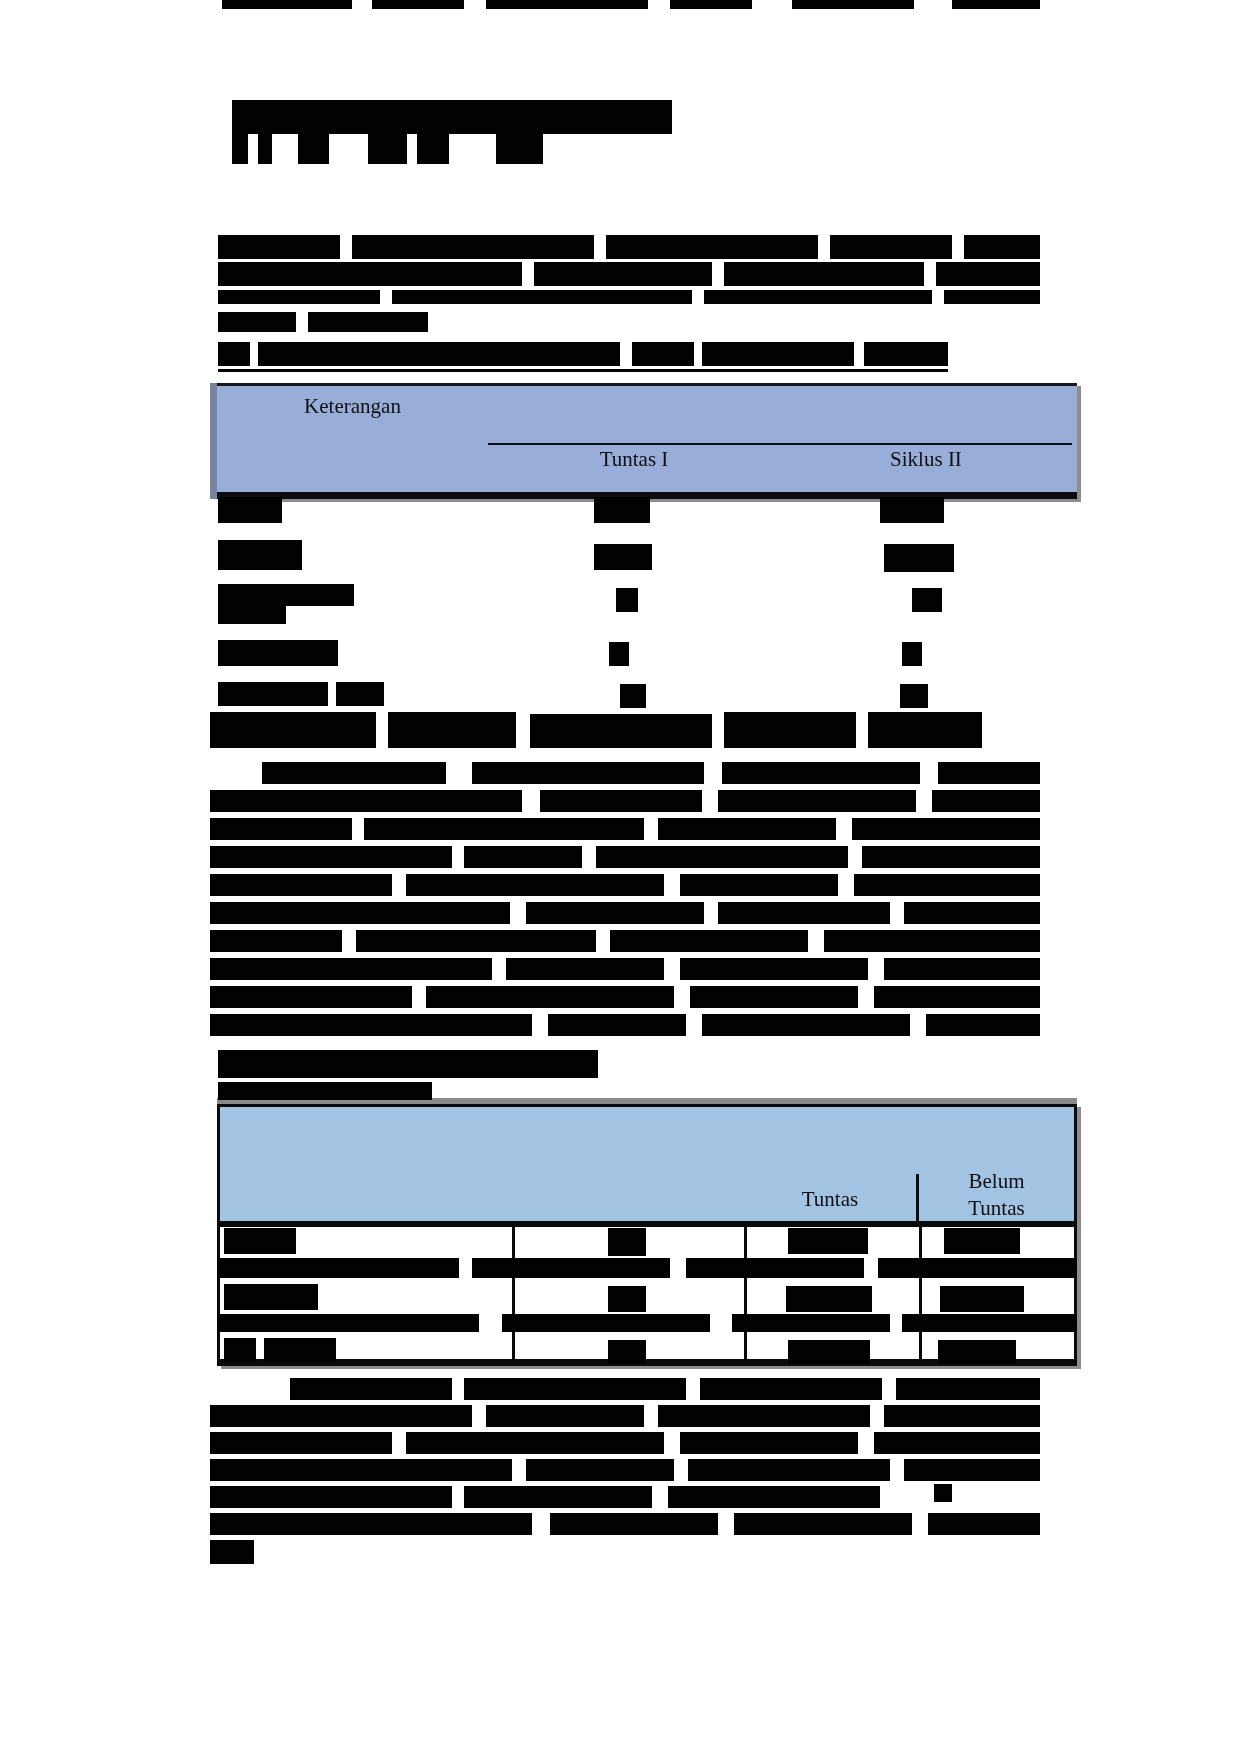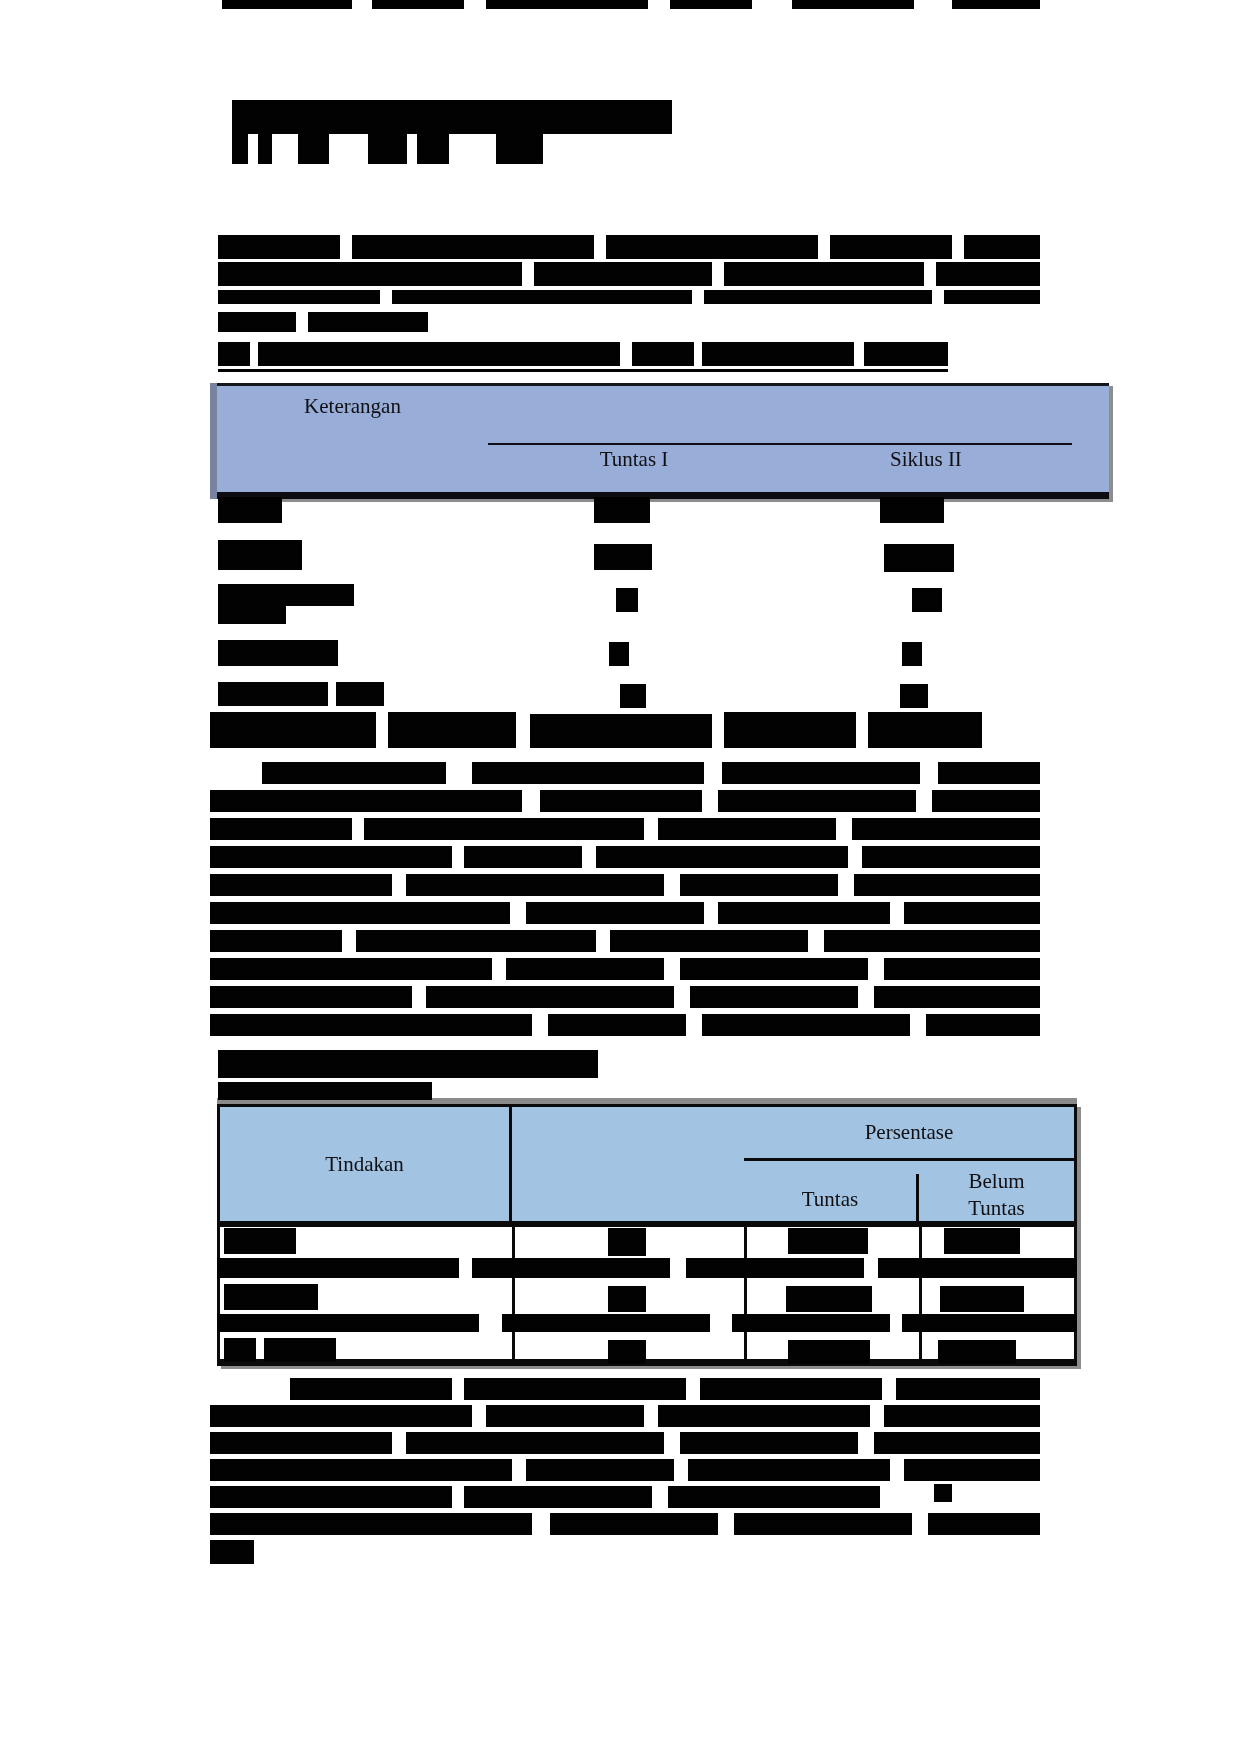"Keterangan" div.t1 { padding-left: 32px -> none }
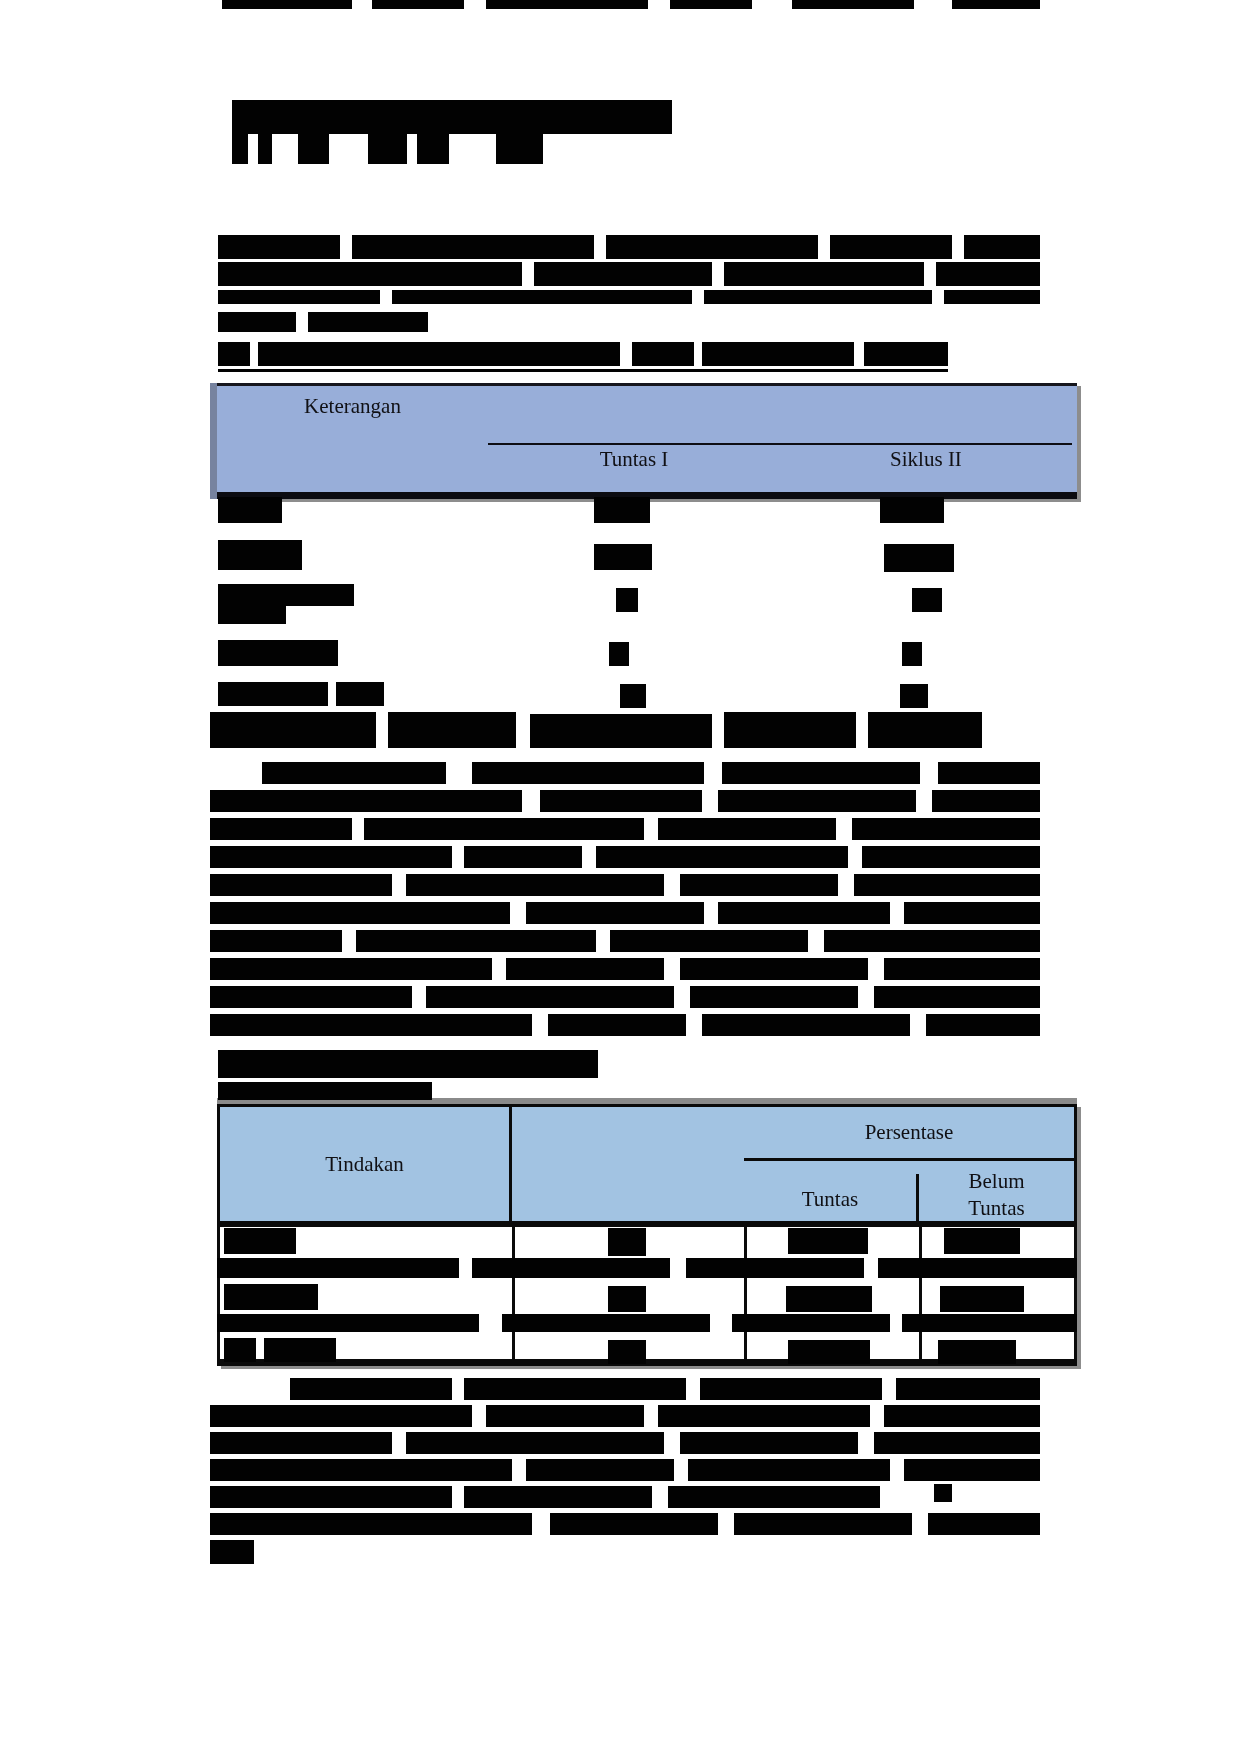"Persentase" div.hcell { html: <div>Persentase</div> -> none }
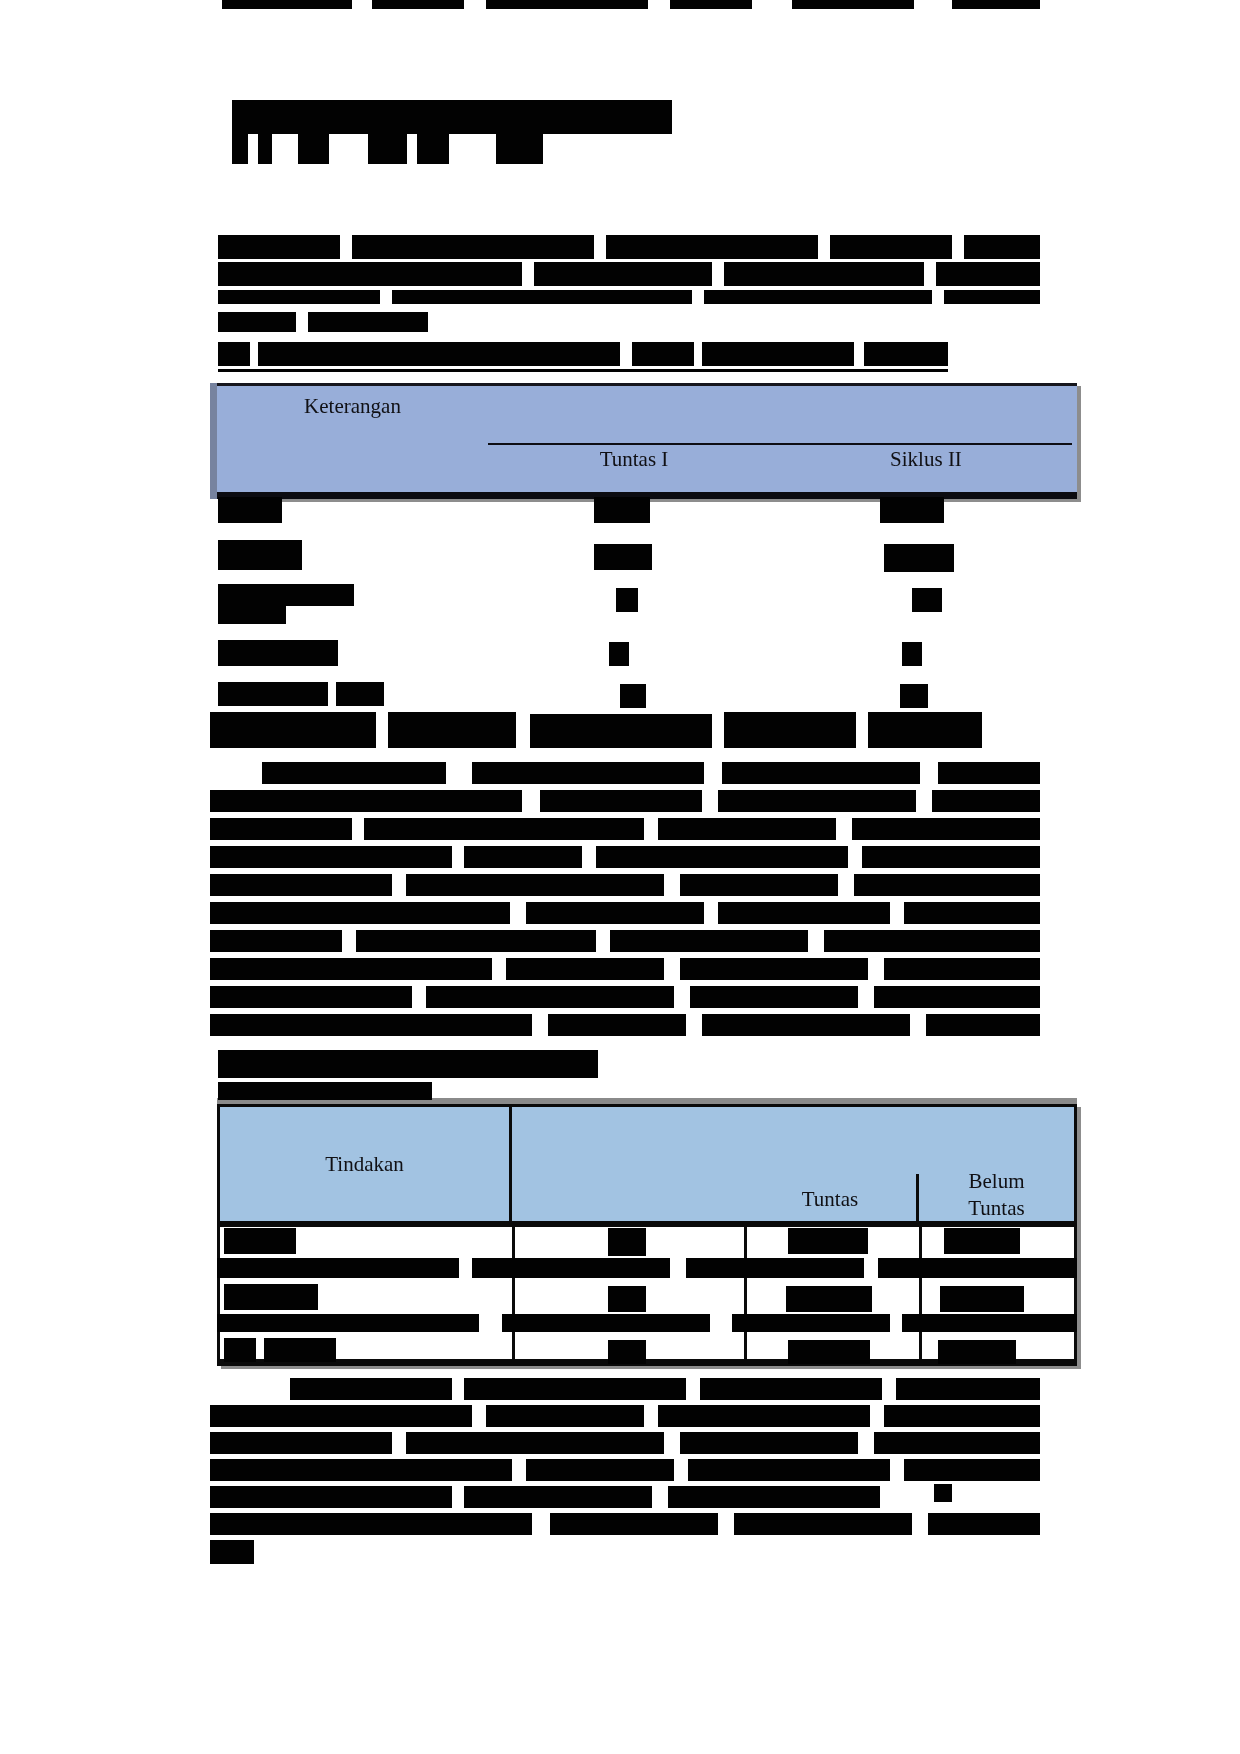"Tindakan" div.hcell { html: <div>Tindakan</div> -> none }
